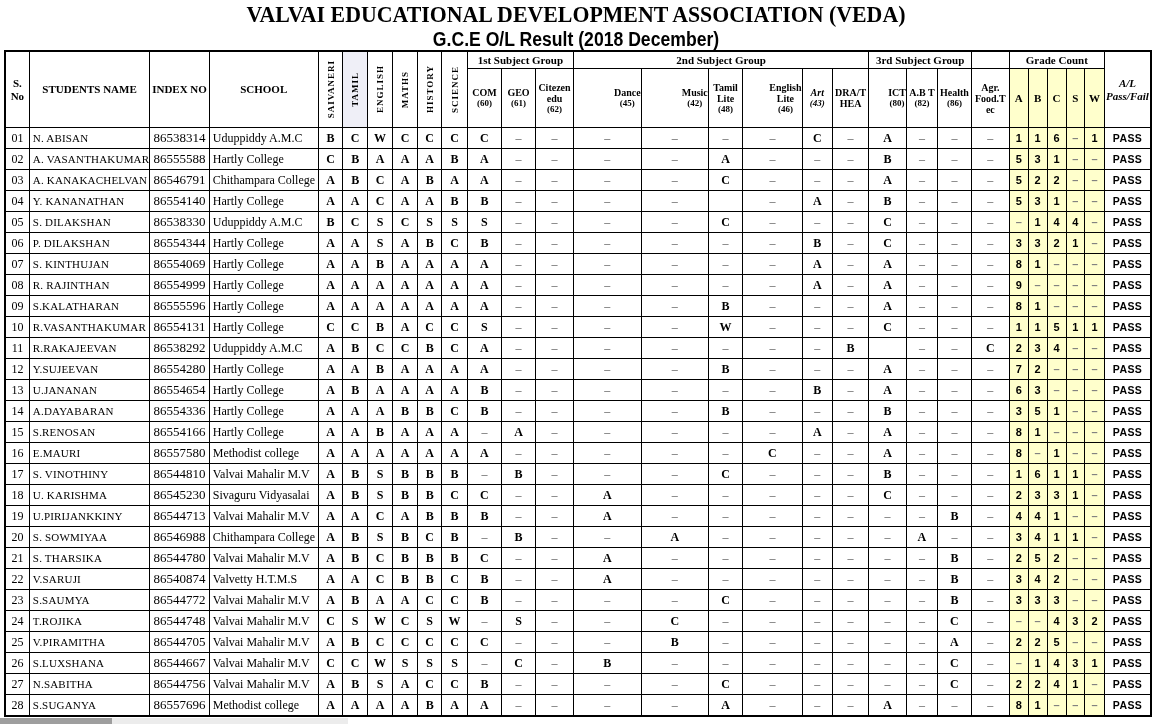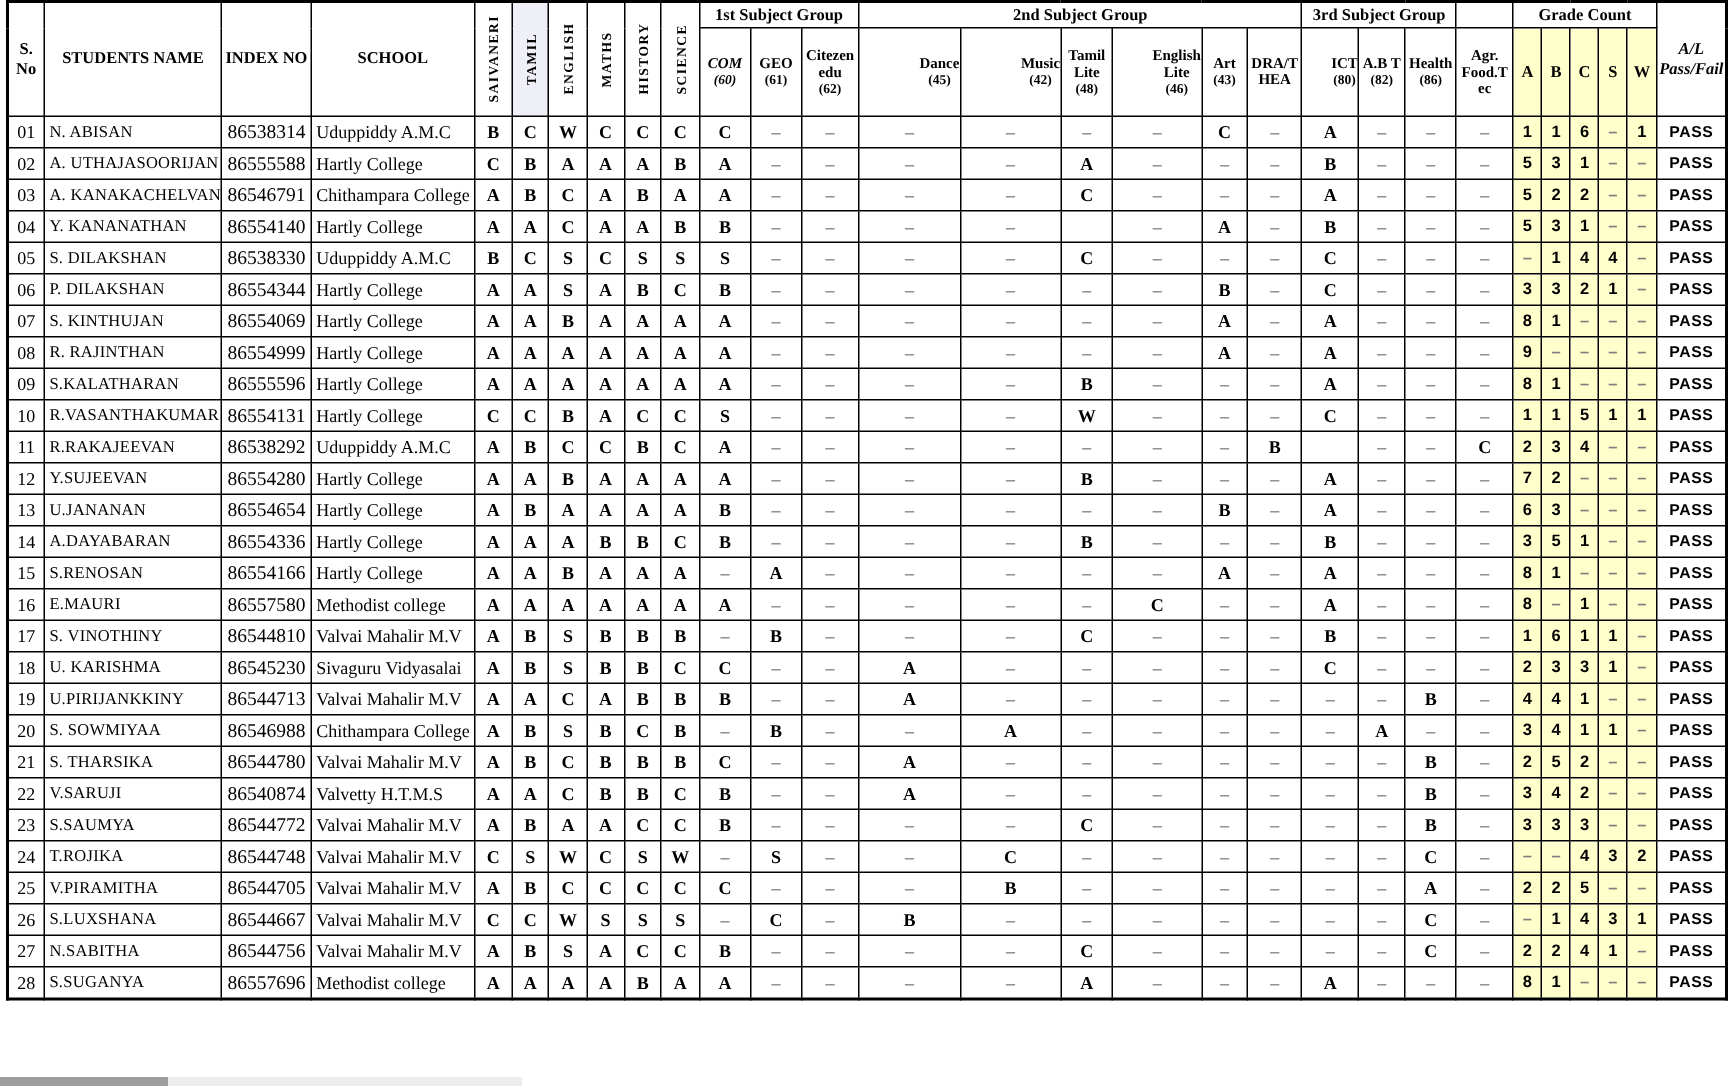"VALVAI EDUCATIONAL DEVELOPMENT" div.title-block { html: none -> <div> <div>VALVAI EDUCATIONAL DEVELOPMENT ASSOCIATION (VEDA)</div> <div>G.C.E O/L Result (2018 December)</div> </div> }
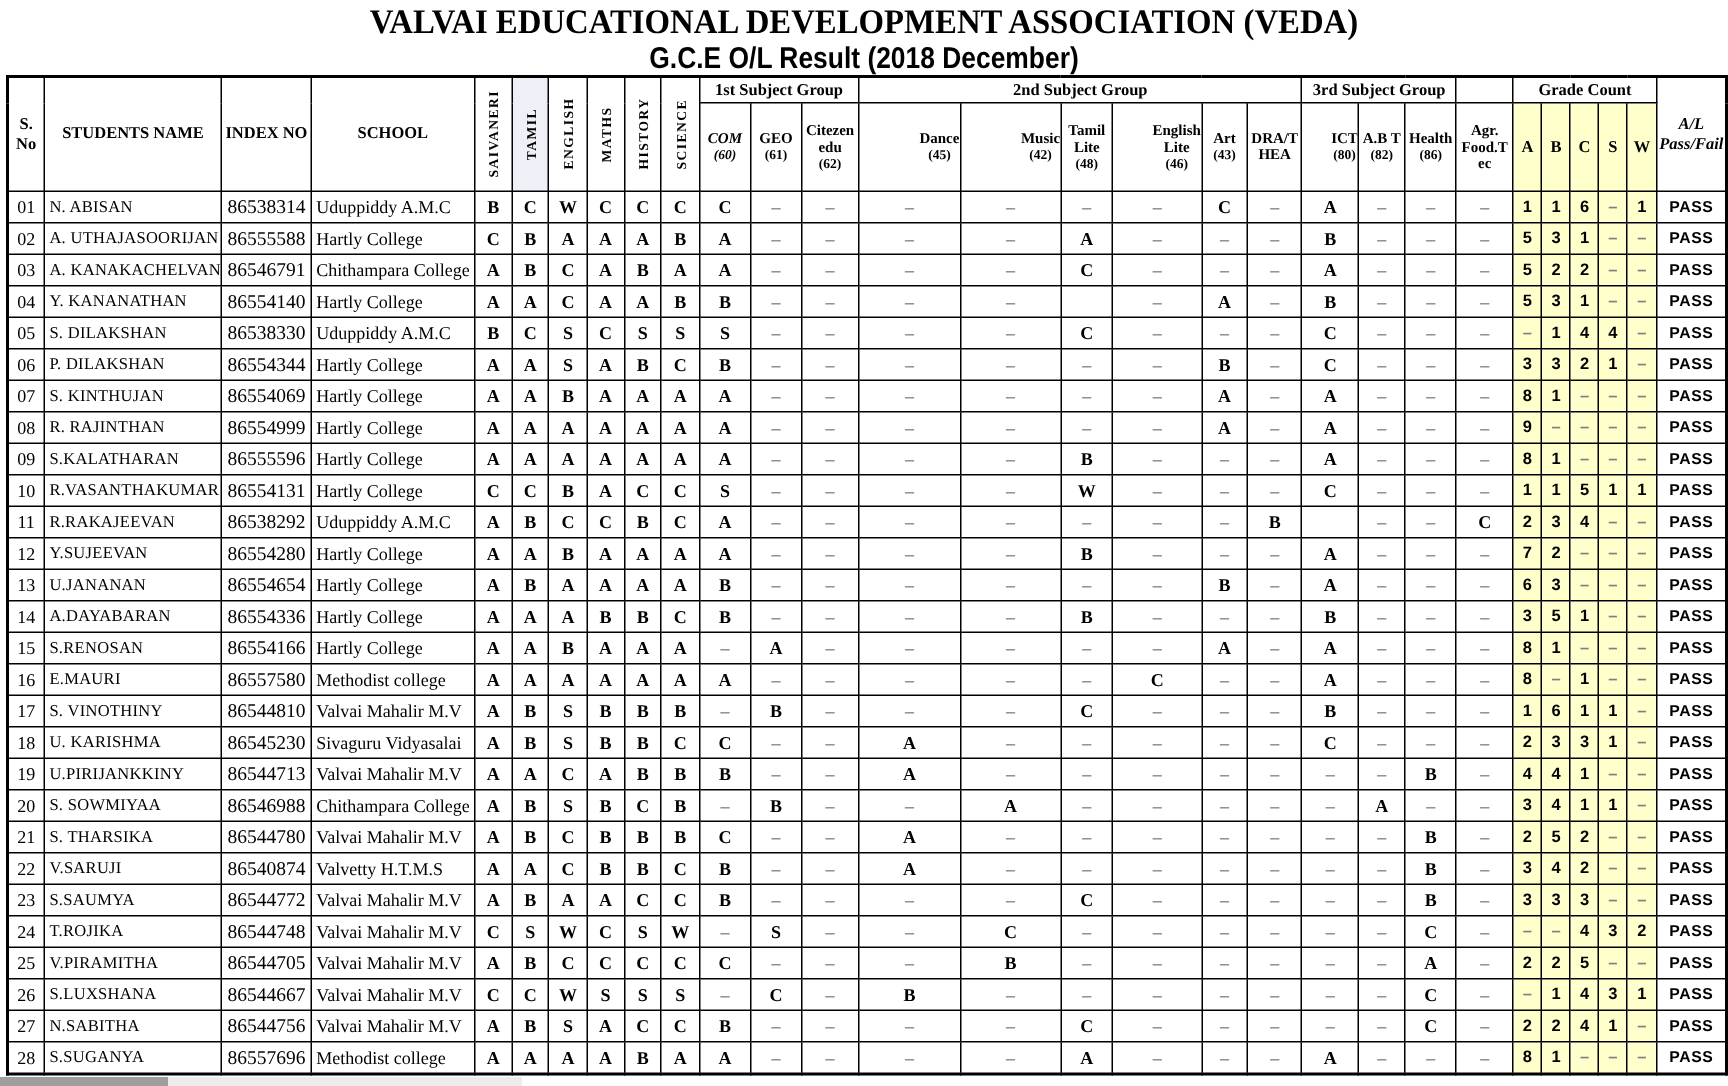"COM" th.th-sub { font-style: italic -> none }
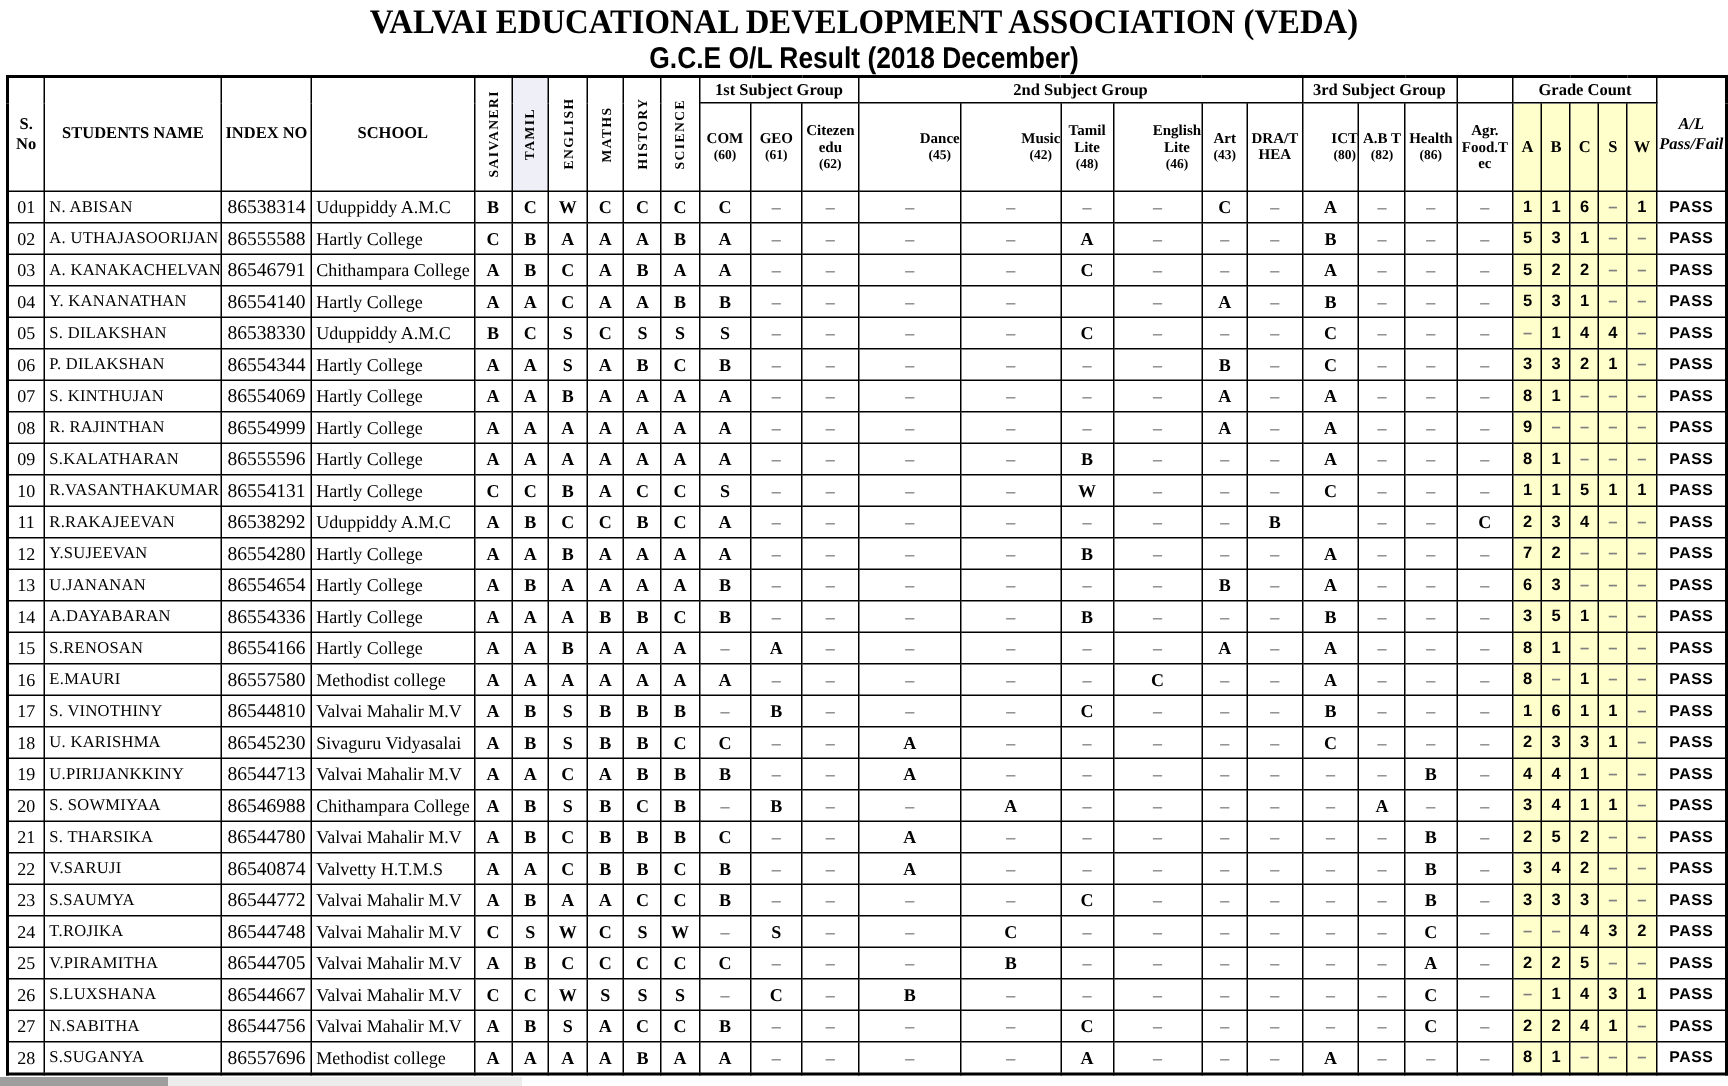"Art" th.th-sub { font-style: none -> italic }
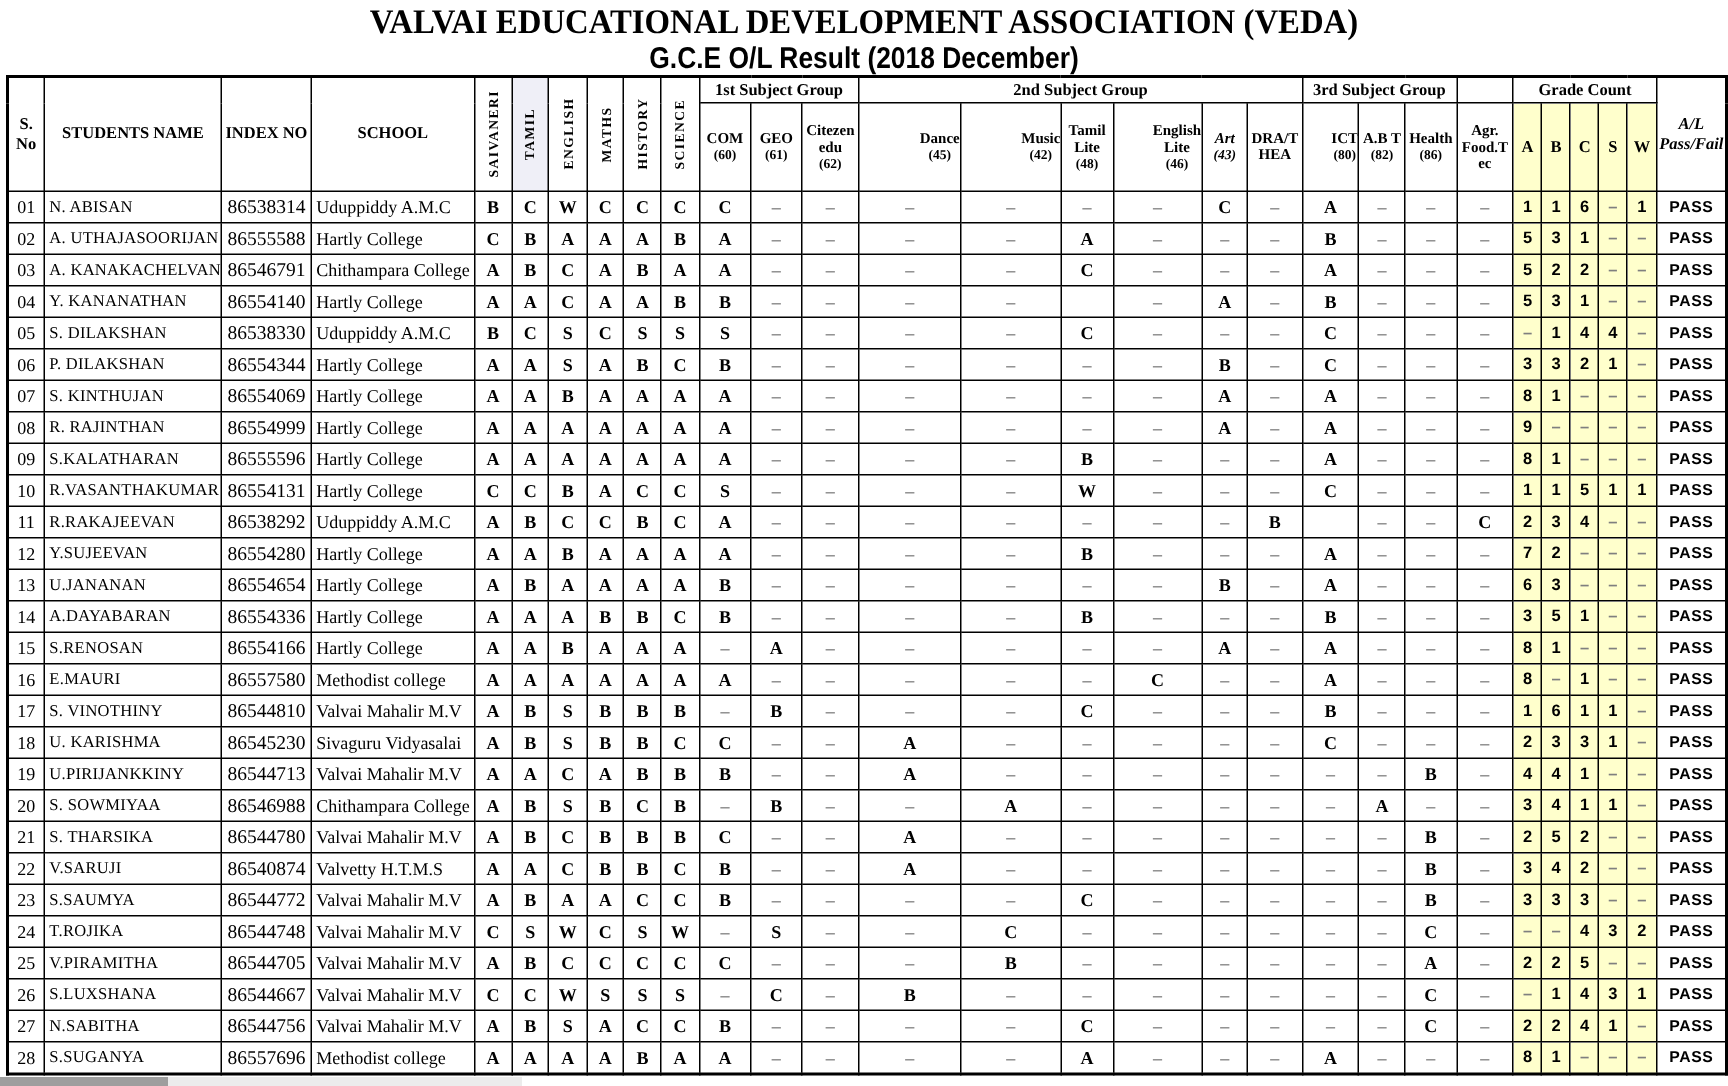"A. UTHAJASOORIJAN" td.l { text: UTHAJASOORIJAN -> VASANTHAKUMAR }
